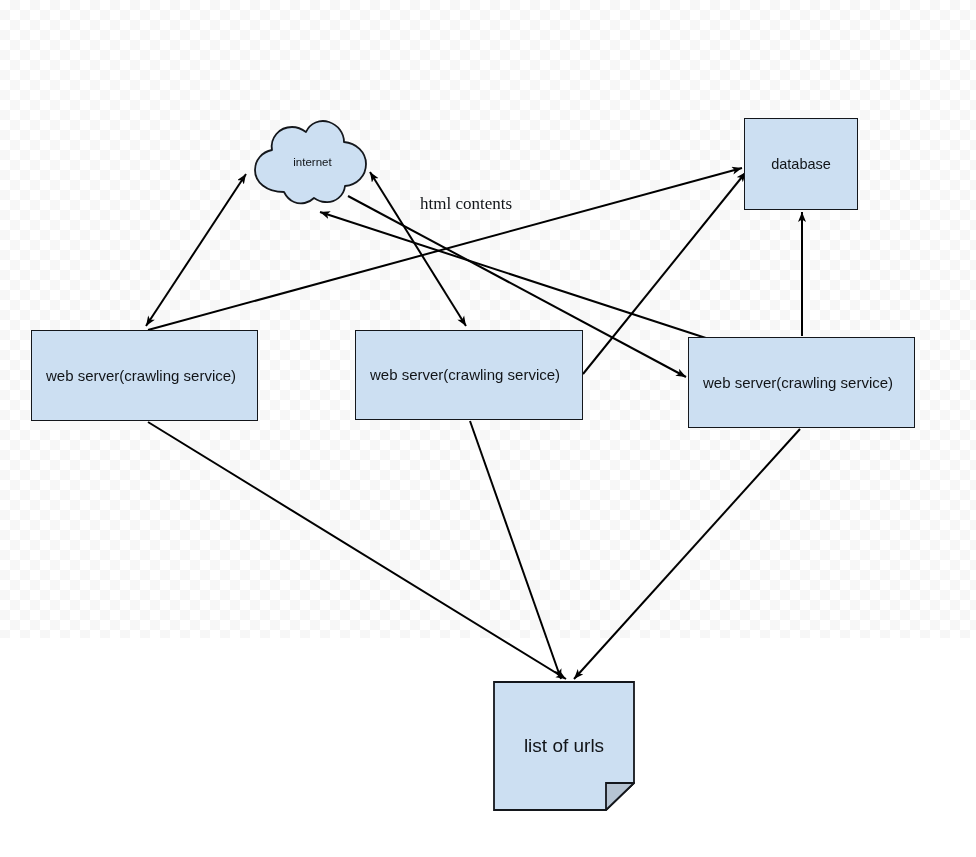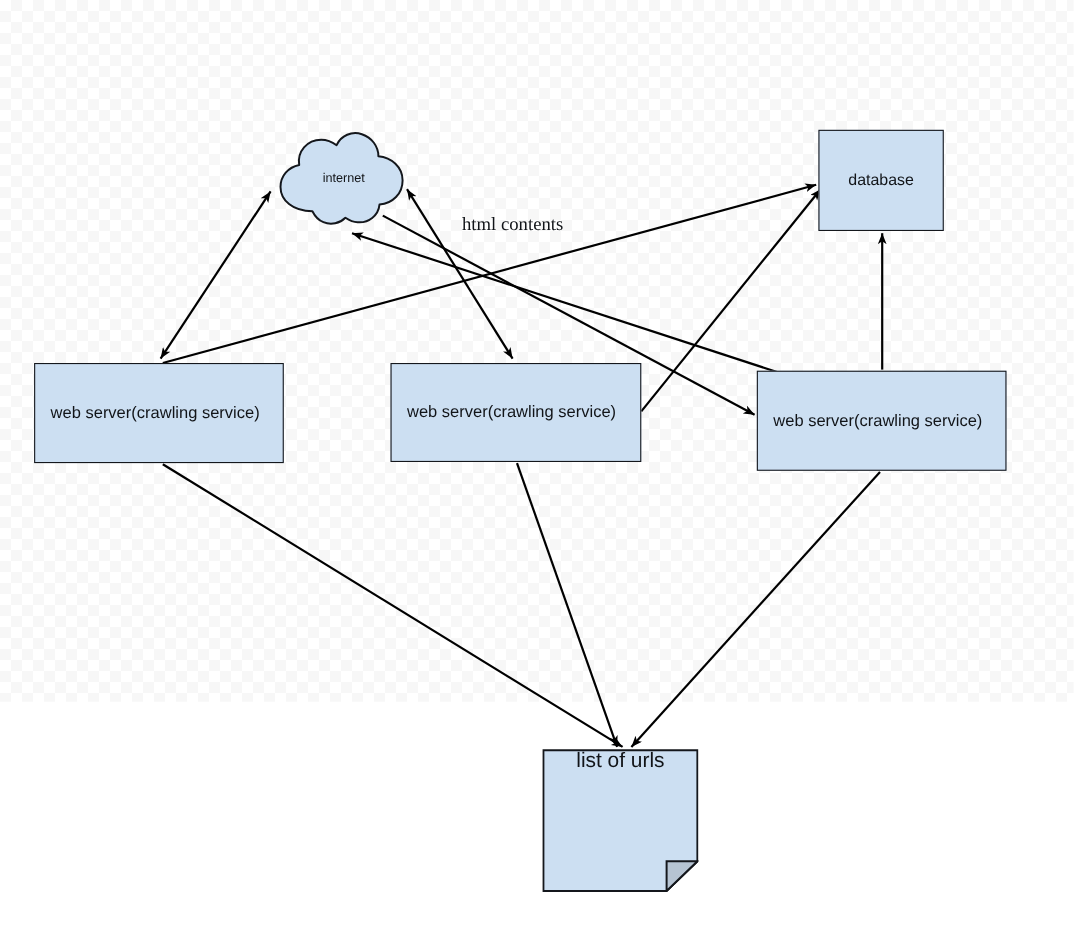"list of urls" .node-doc { align-items: flex-start -> center }
